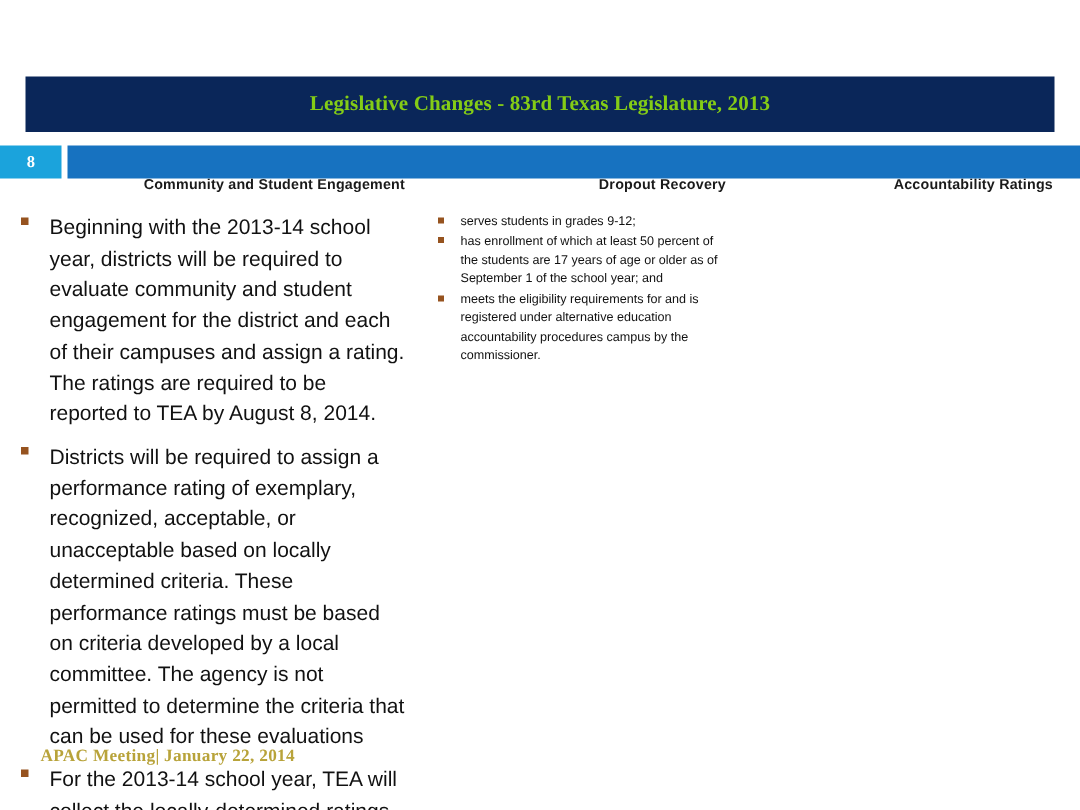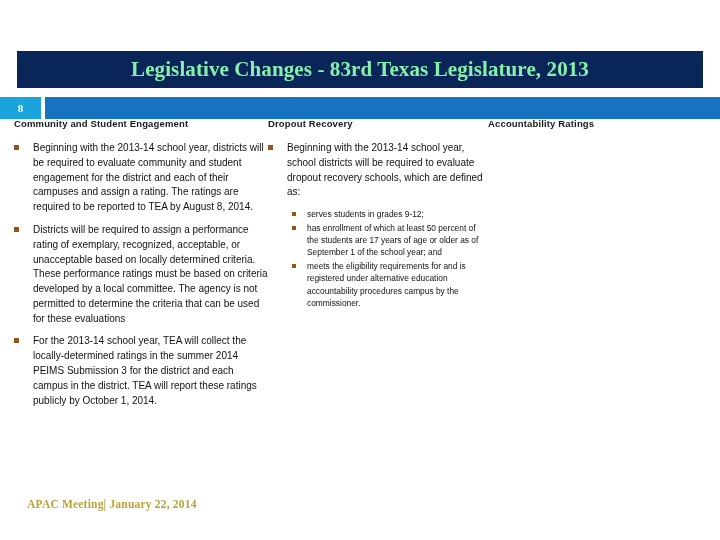"Legislative Changes - 83rd Texas" #title-text { color: #86efac -> #84cc16; font-size: 21px -> 14px }
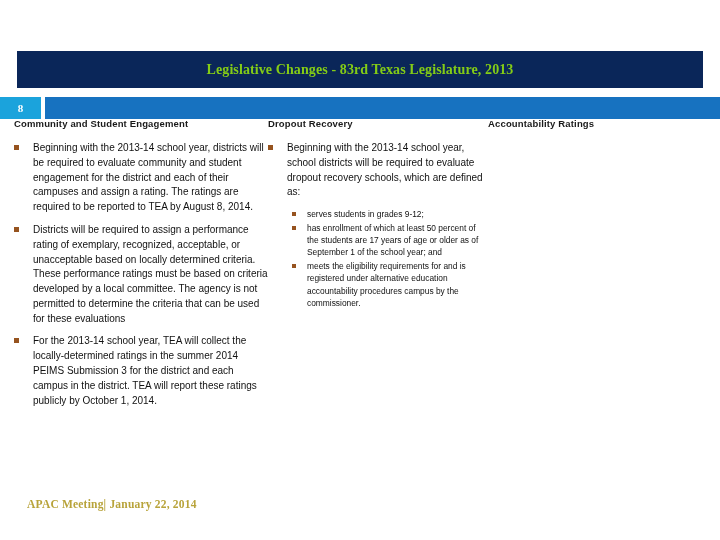"Community and Student Engagement" .column-header { text-align: left -> right }
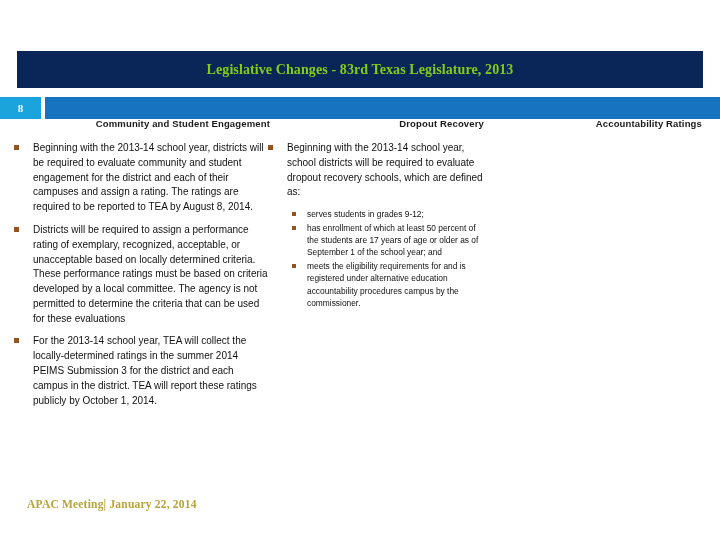"Beginning with the 2013-14 school" .bullet-text { font-size: 10px -> 14px }
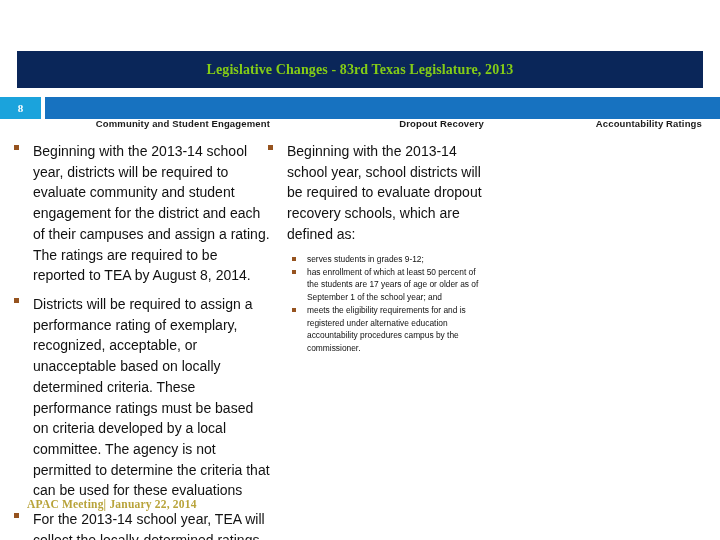"Beginning with the 2013-14 school year, school" div.bullet-item { html: <div> <span></span> <span>Beginning with the 2013-14 school year, school districts will be required to evaluate dropout recovery schools, which are defined as:</span> </div> -> none }
